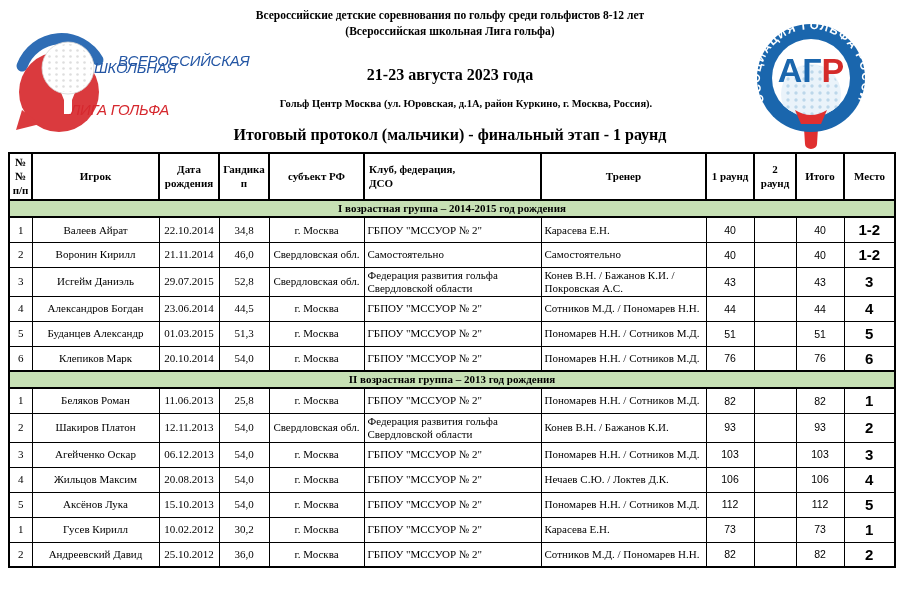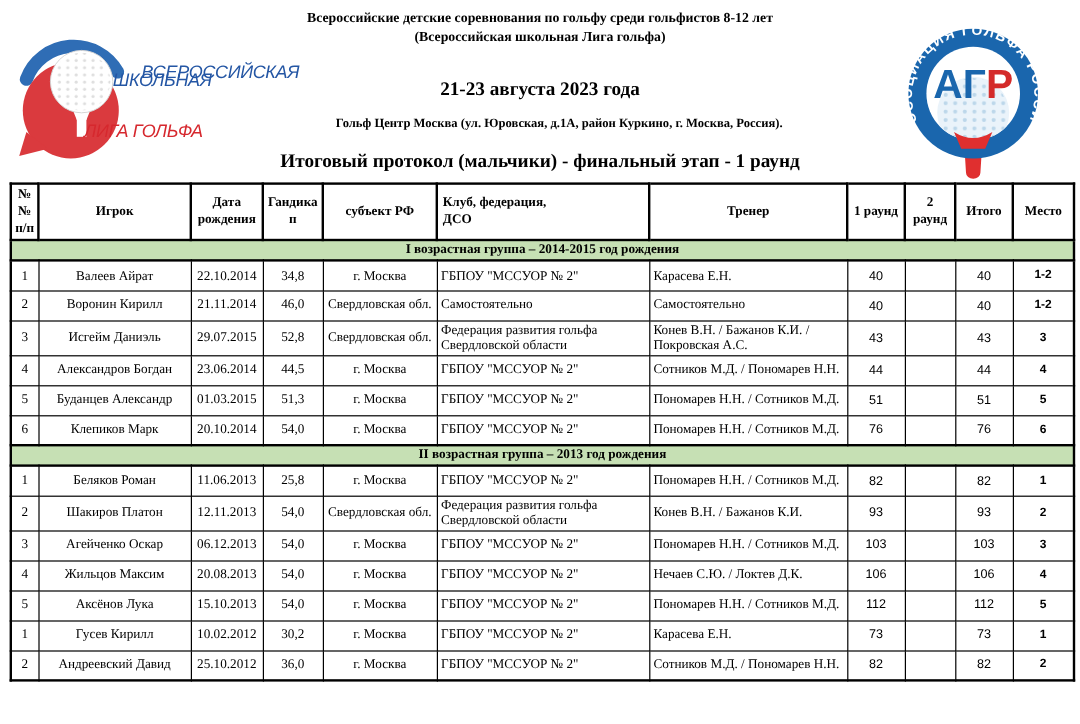"1-2" .c-place { font-size: 10px -> 15px }
